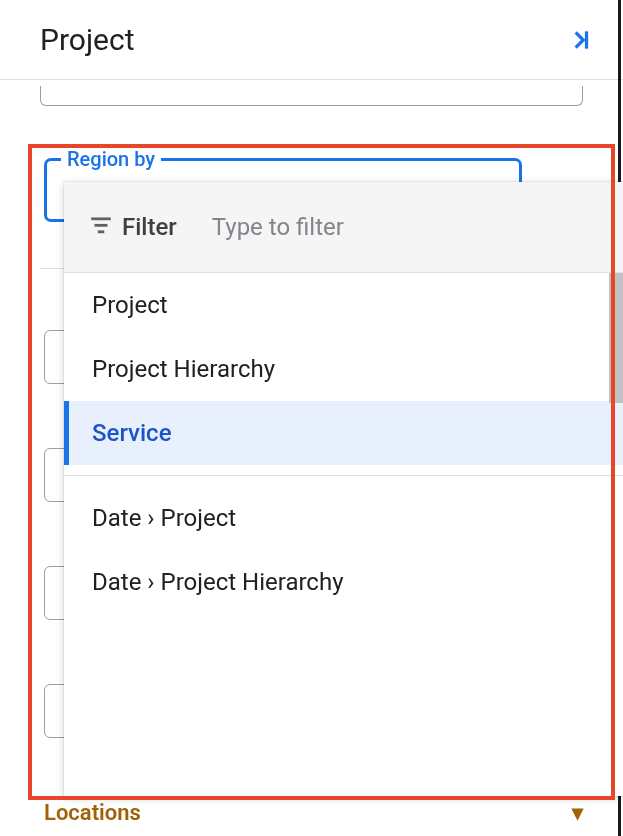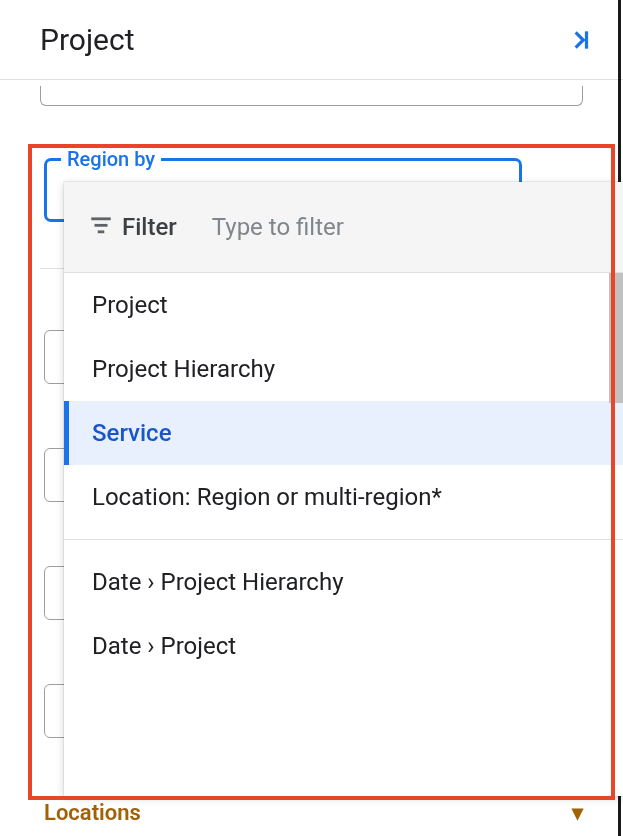"Location: Region or multi-region*" div.option { html: <div>Location: Region or multi-region*</div> -> none }
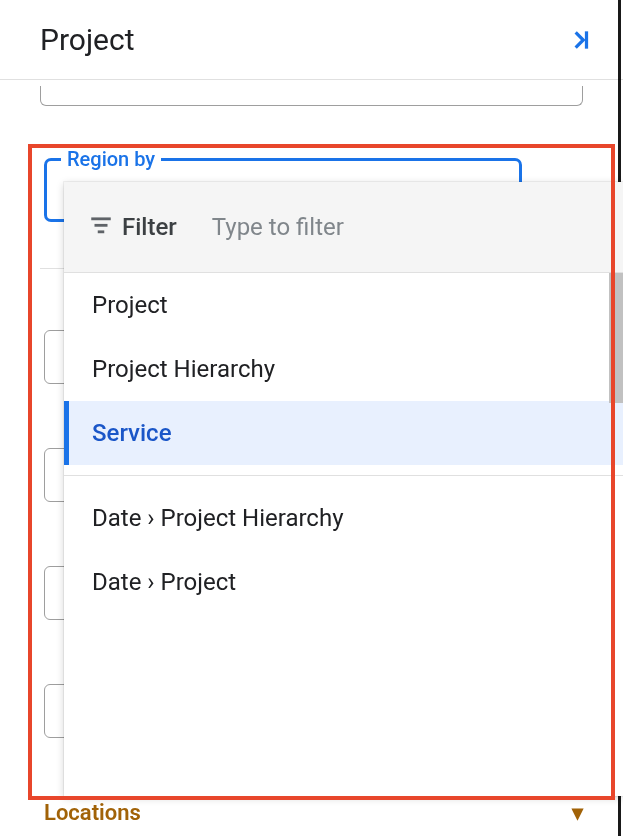"Date › Project Hierarchy" div.option { order: before "Date › Project" -> after "Date › Project" }
